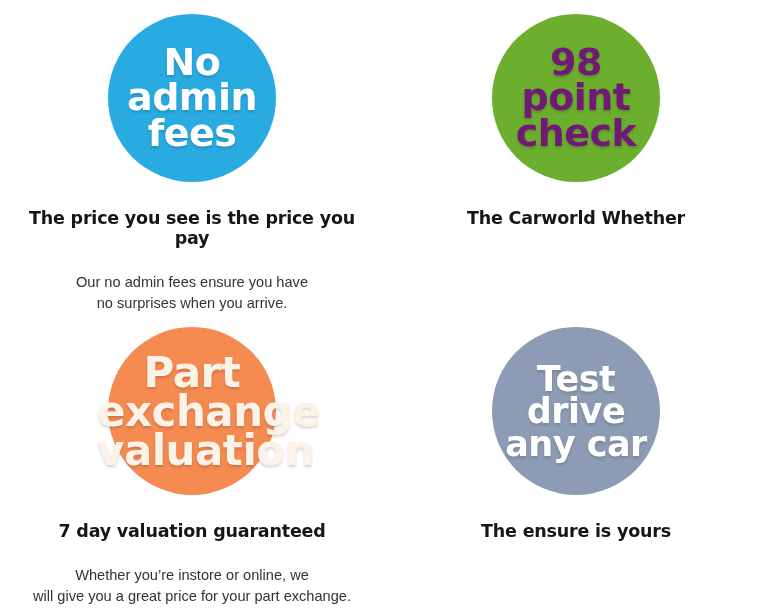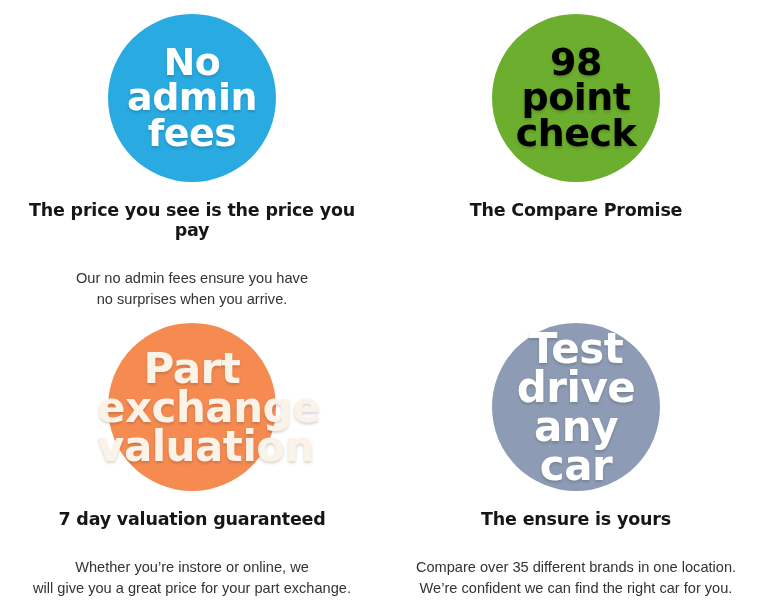"98" div.badge-text { color: #000000 -> #701a75 }
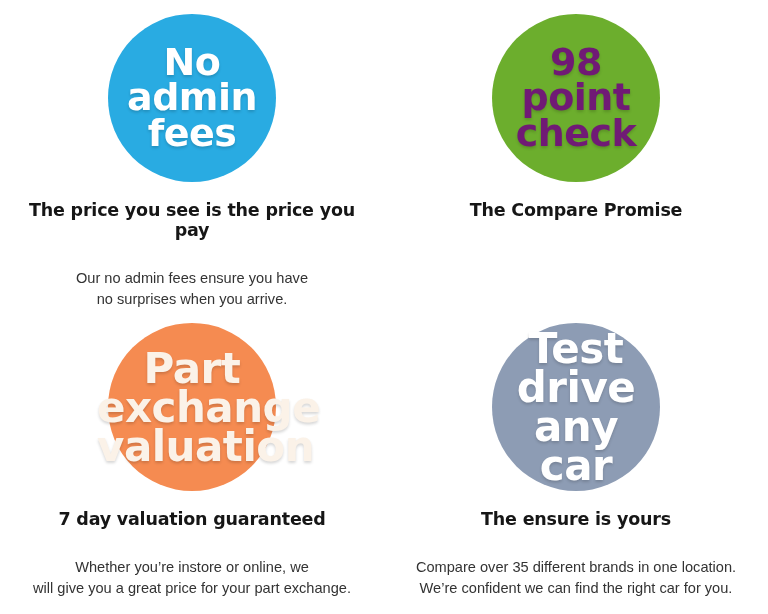"The price you see is" .card-heading { margin: 4px -> 12px }
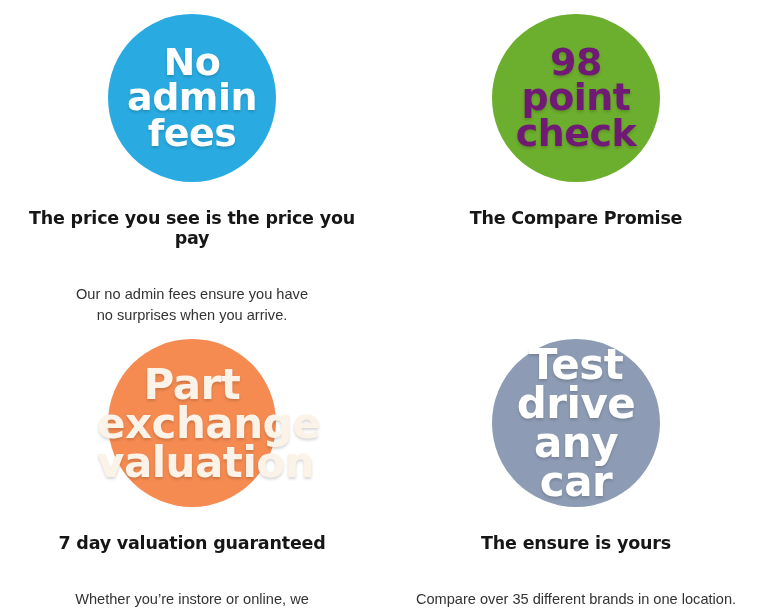"The Compare Promise" h3.card-heading { text: Compare Promise -> Carworld Whether }
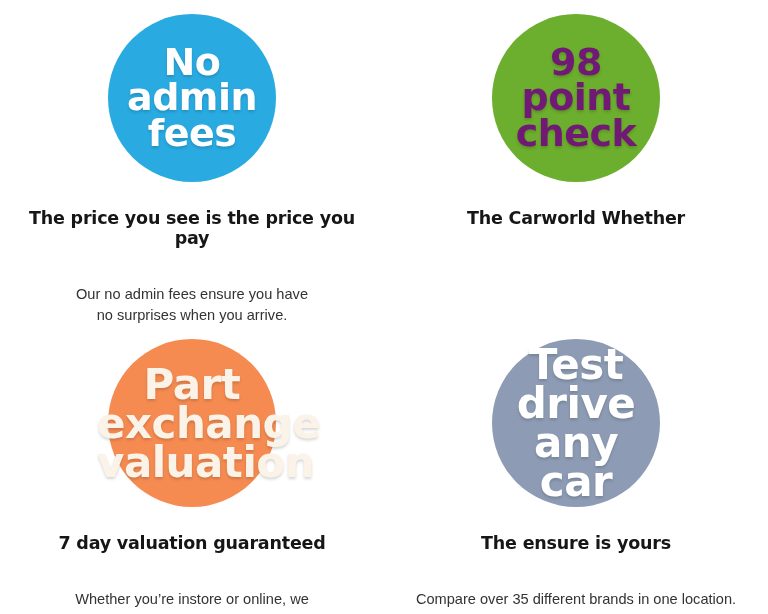"Our no admin fees ensure" .card-body { margin: 24px 0 0 0 -> 12px 0 0 0 }
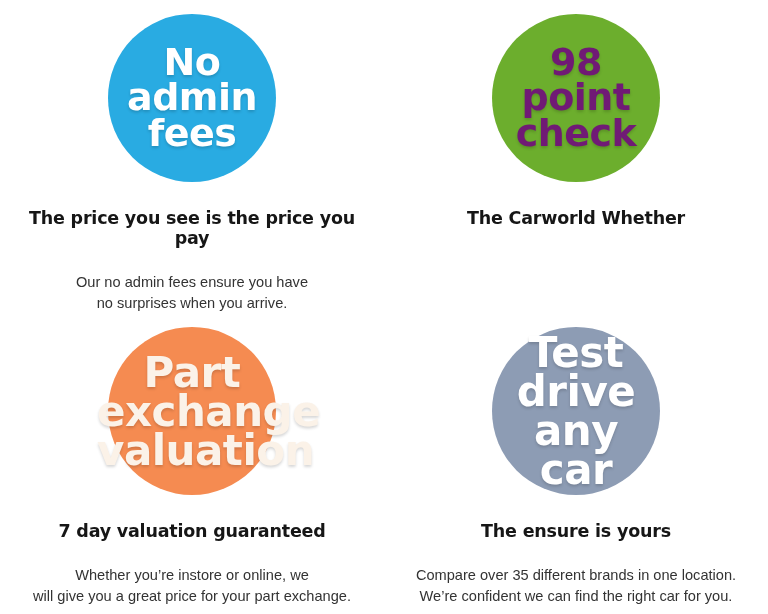"Test" .card-test-drive .badge-text { font-size: 42px -> 35px }
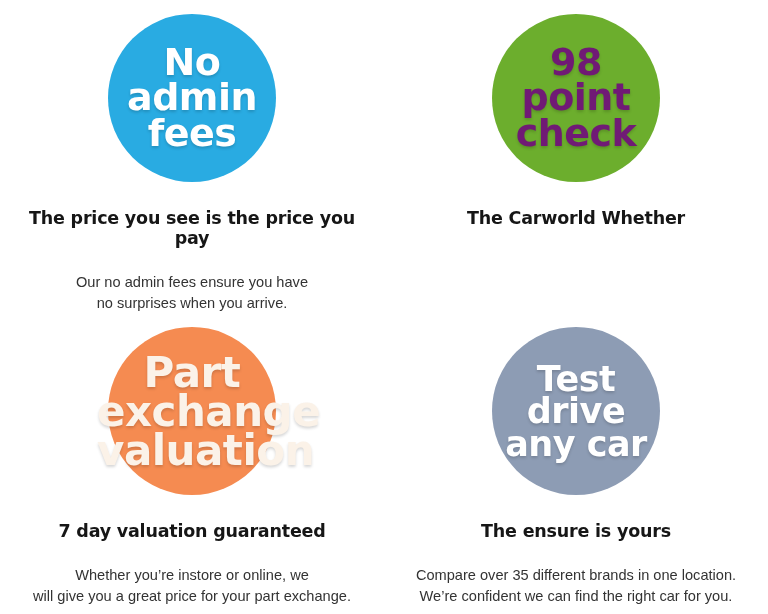"Compare over 35 different brands" p.card-body { html: <p>Compare over 35 different brands in one location. We’re confident we can find the right car for you.</p> -> none }
